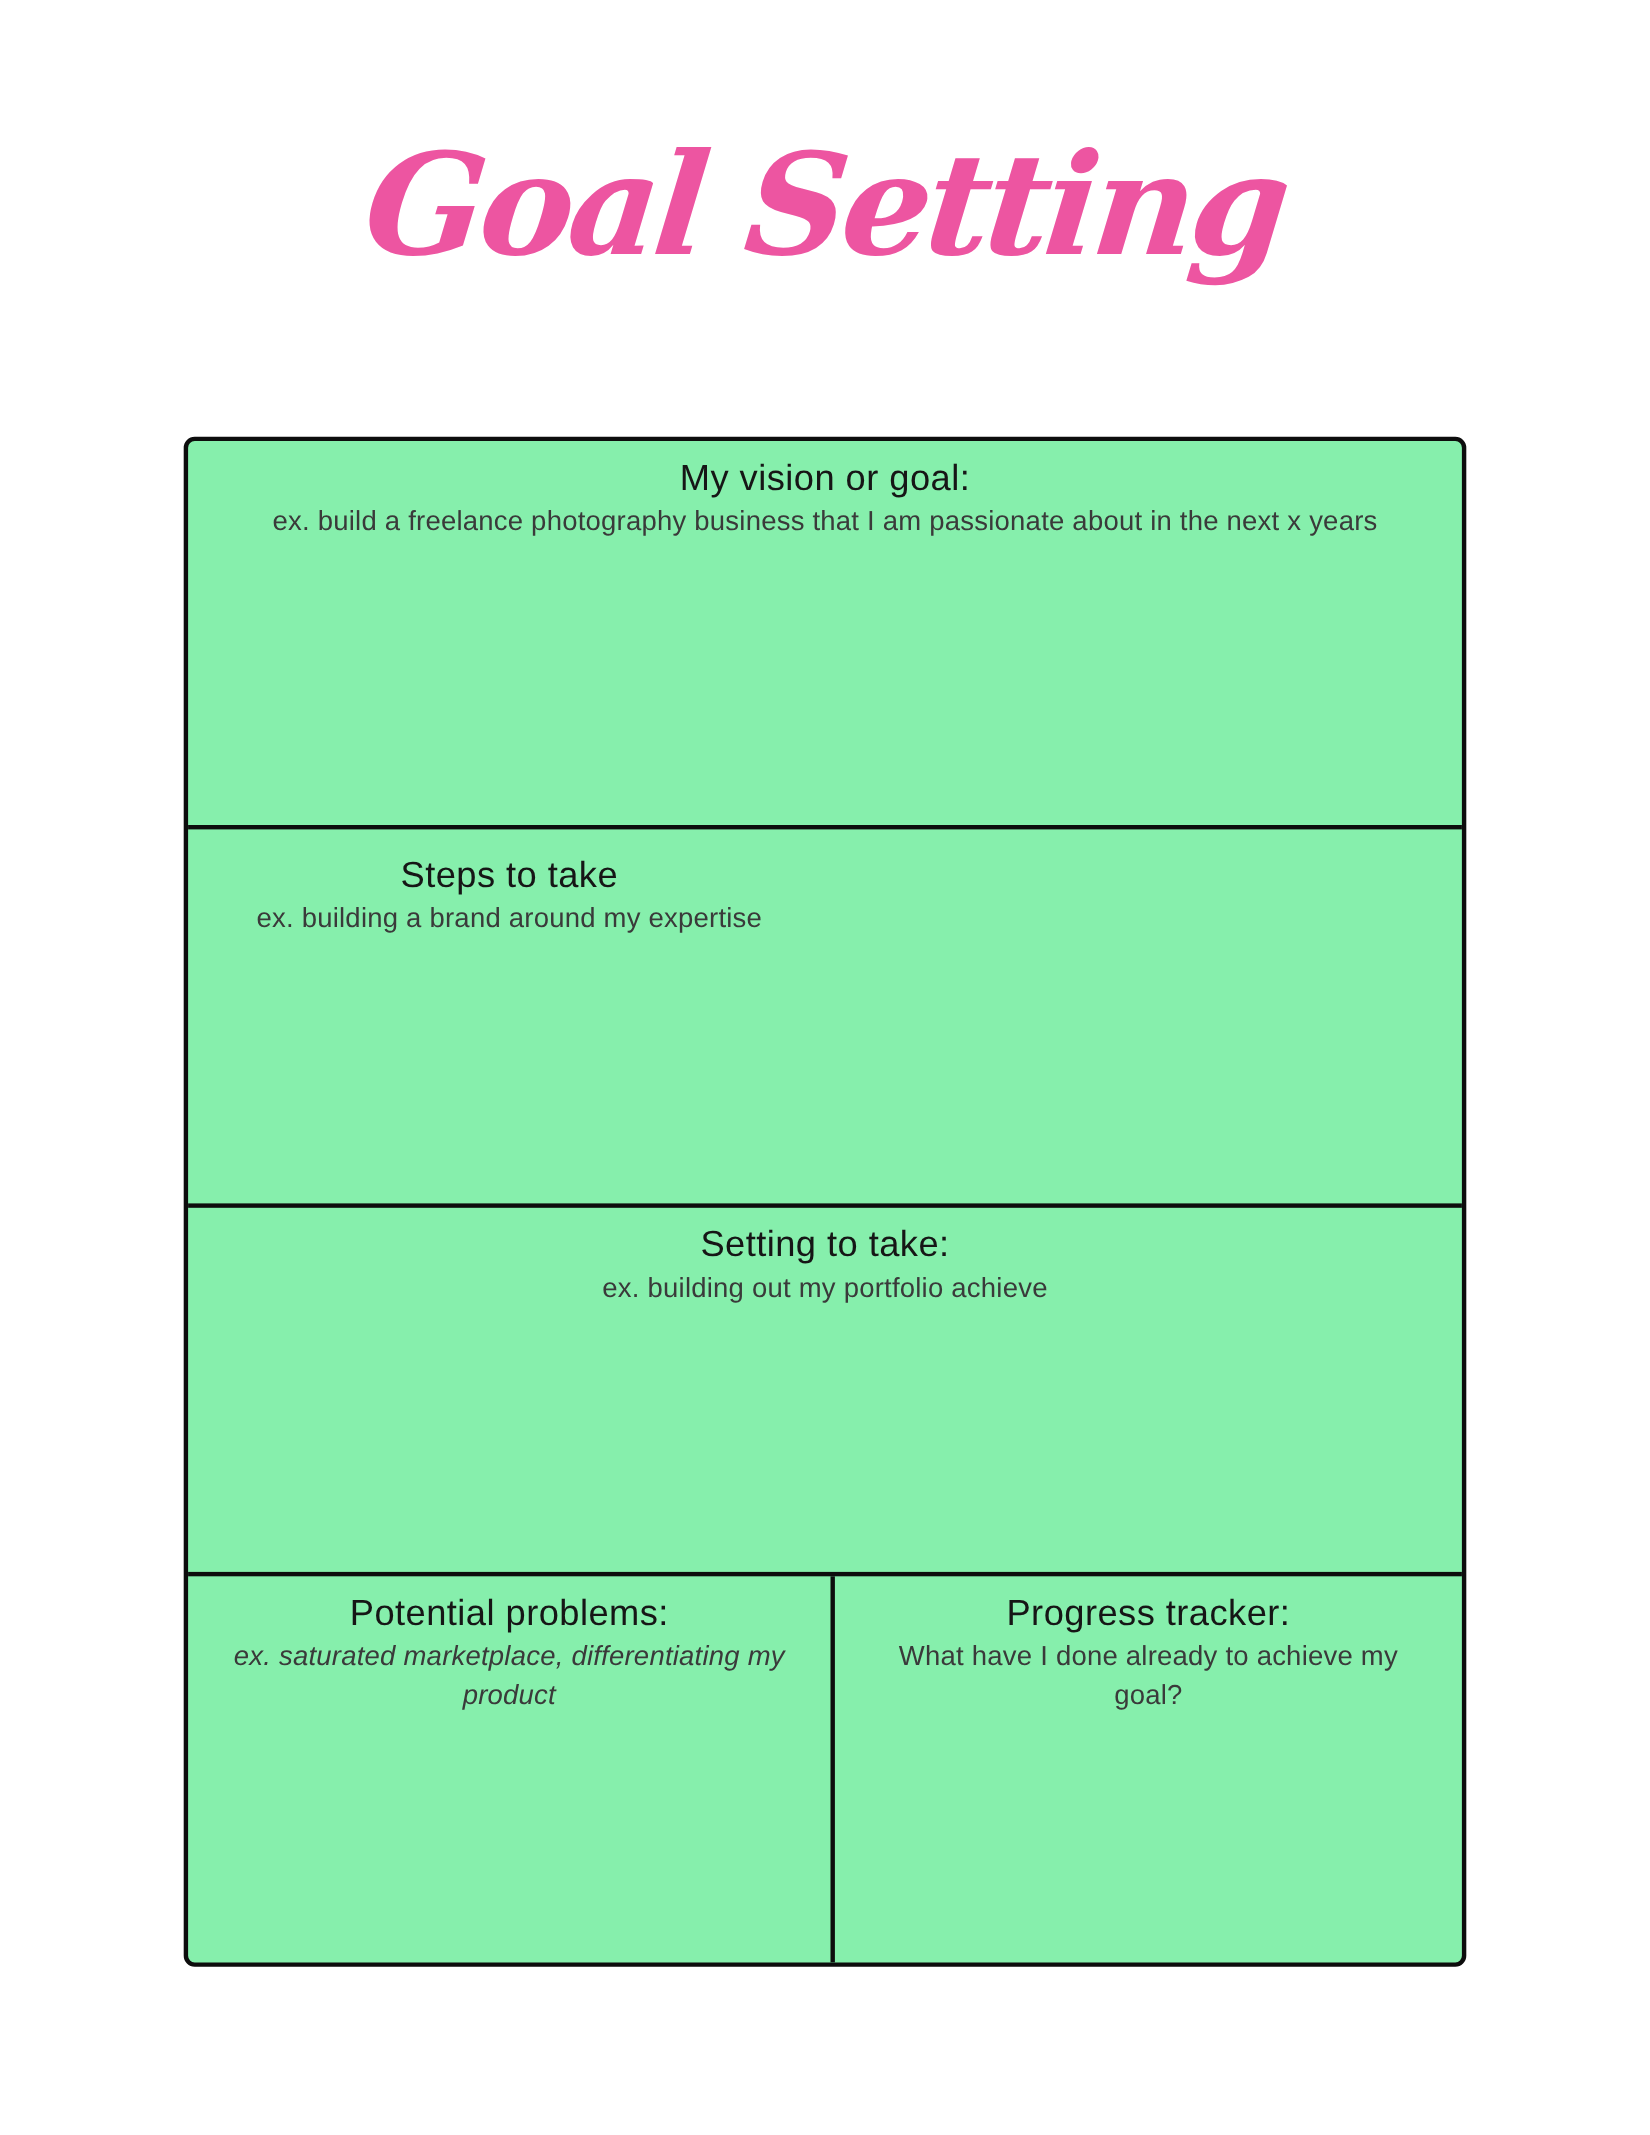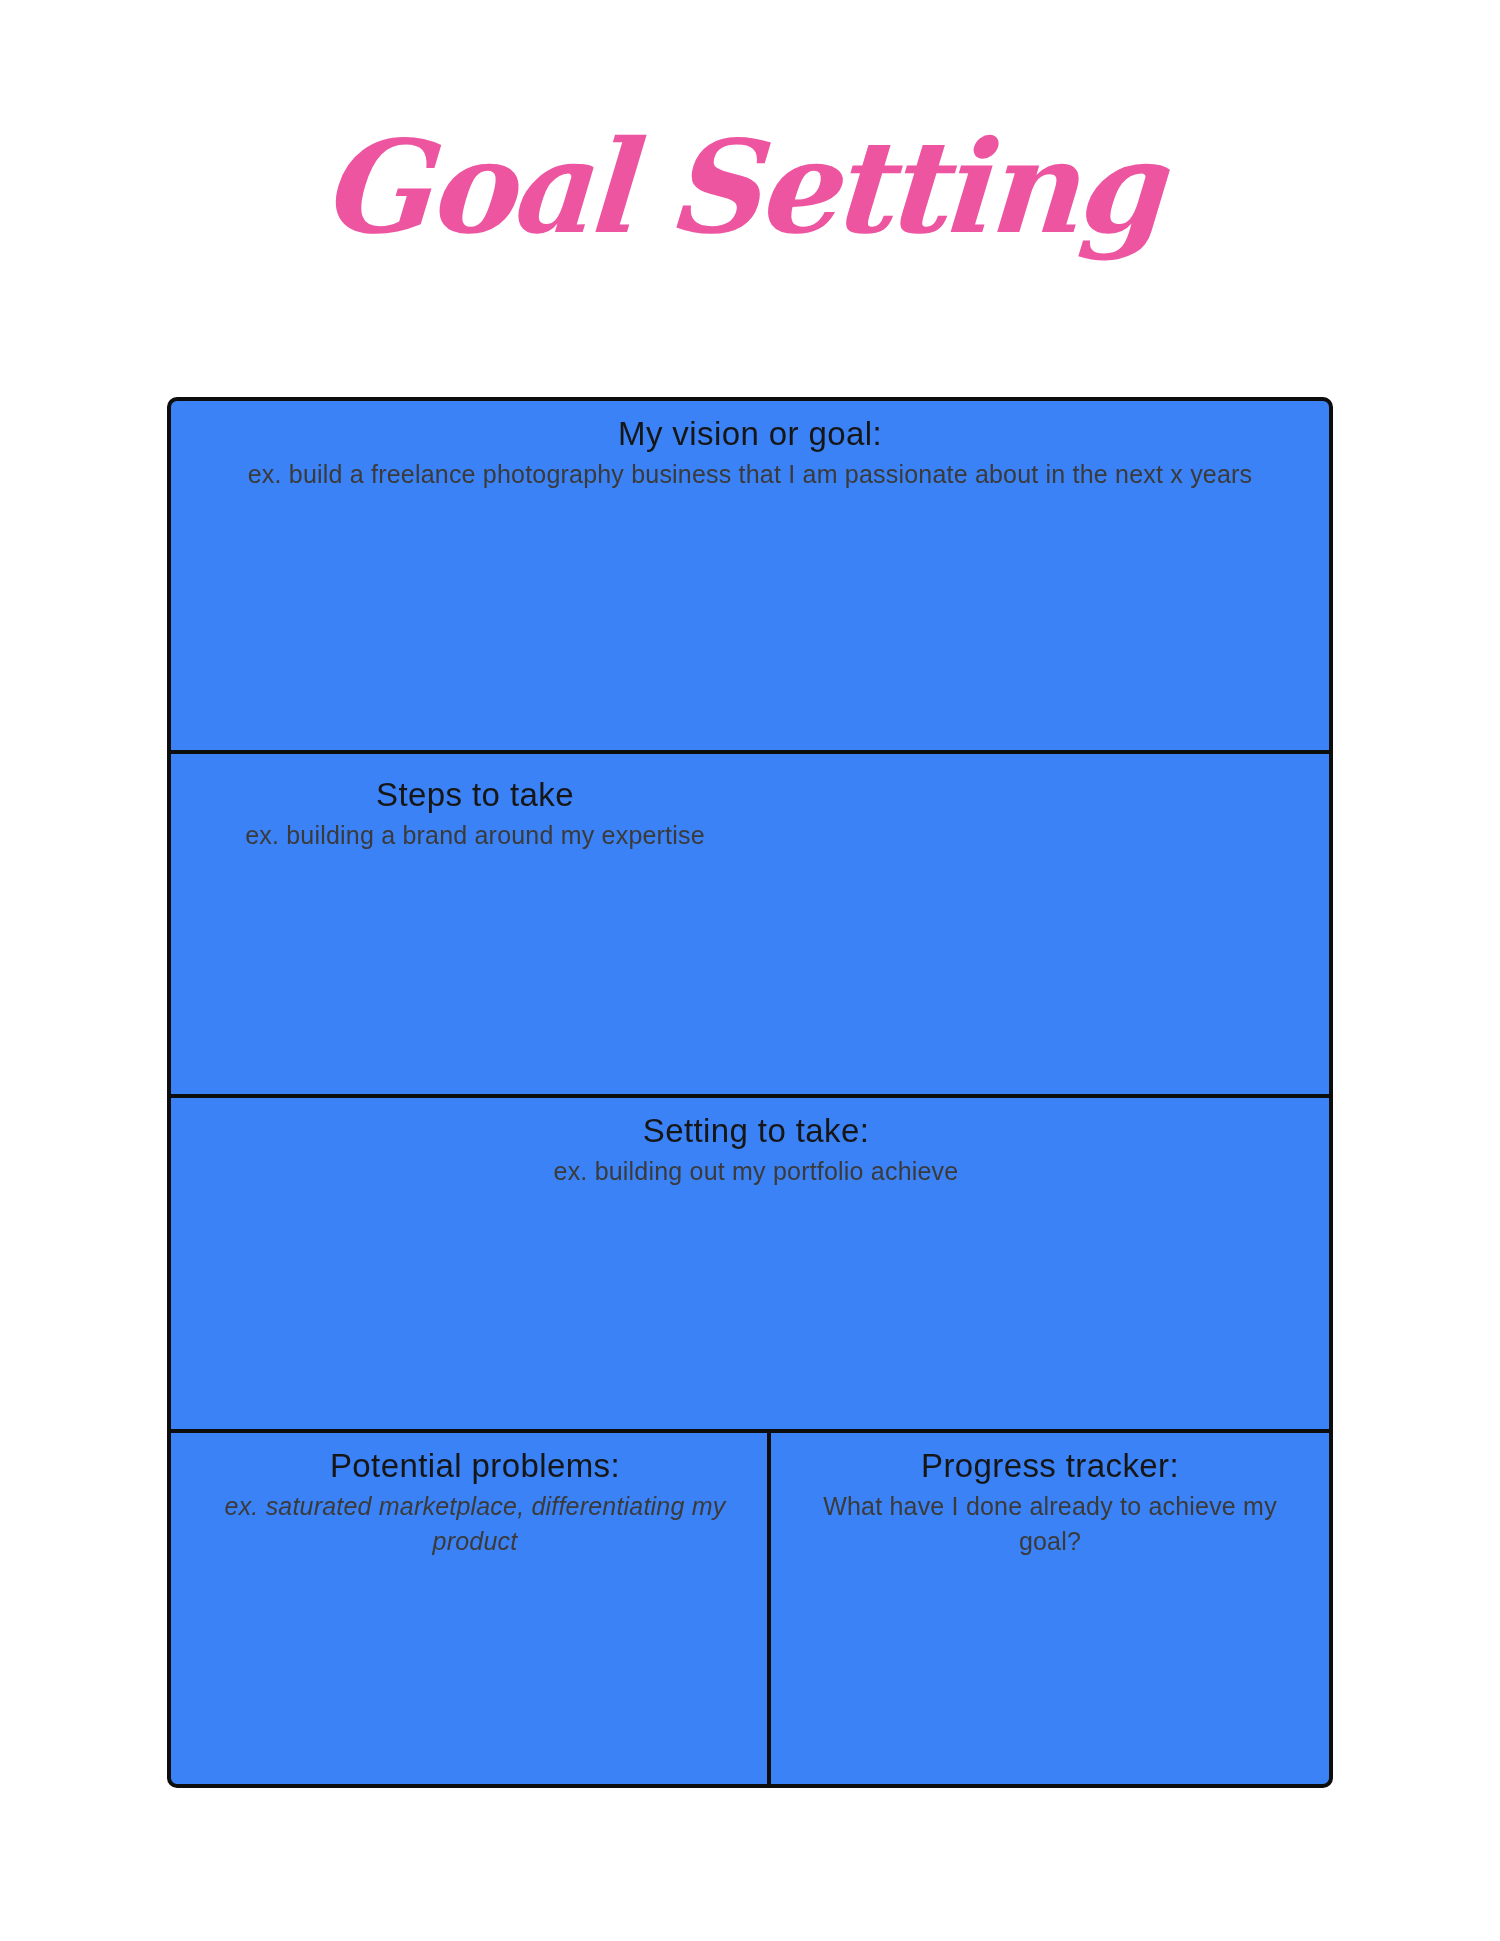"My vision or goal:" .sheet { background: #3b82f6 -> #86efac }
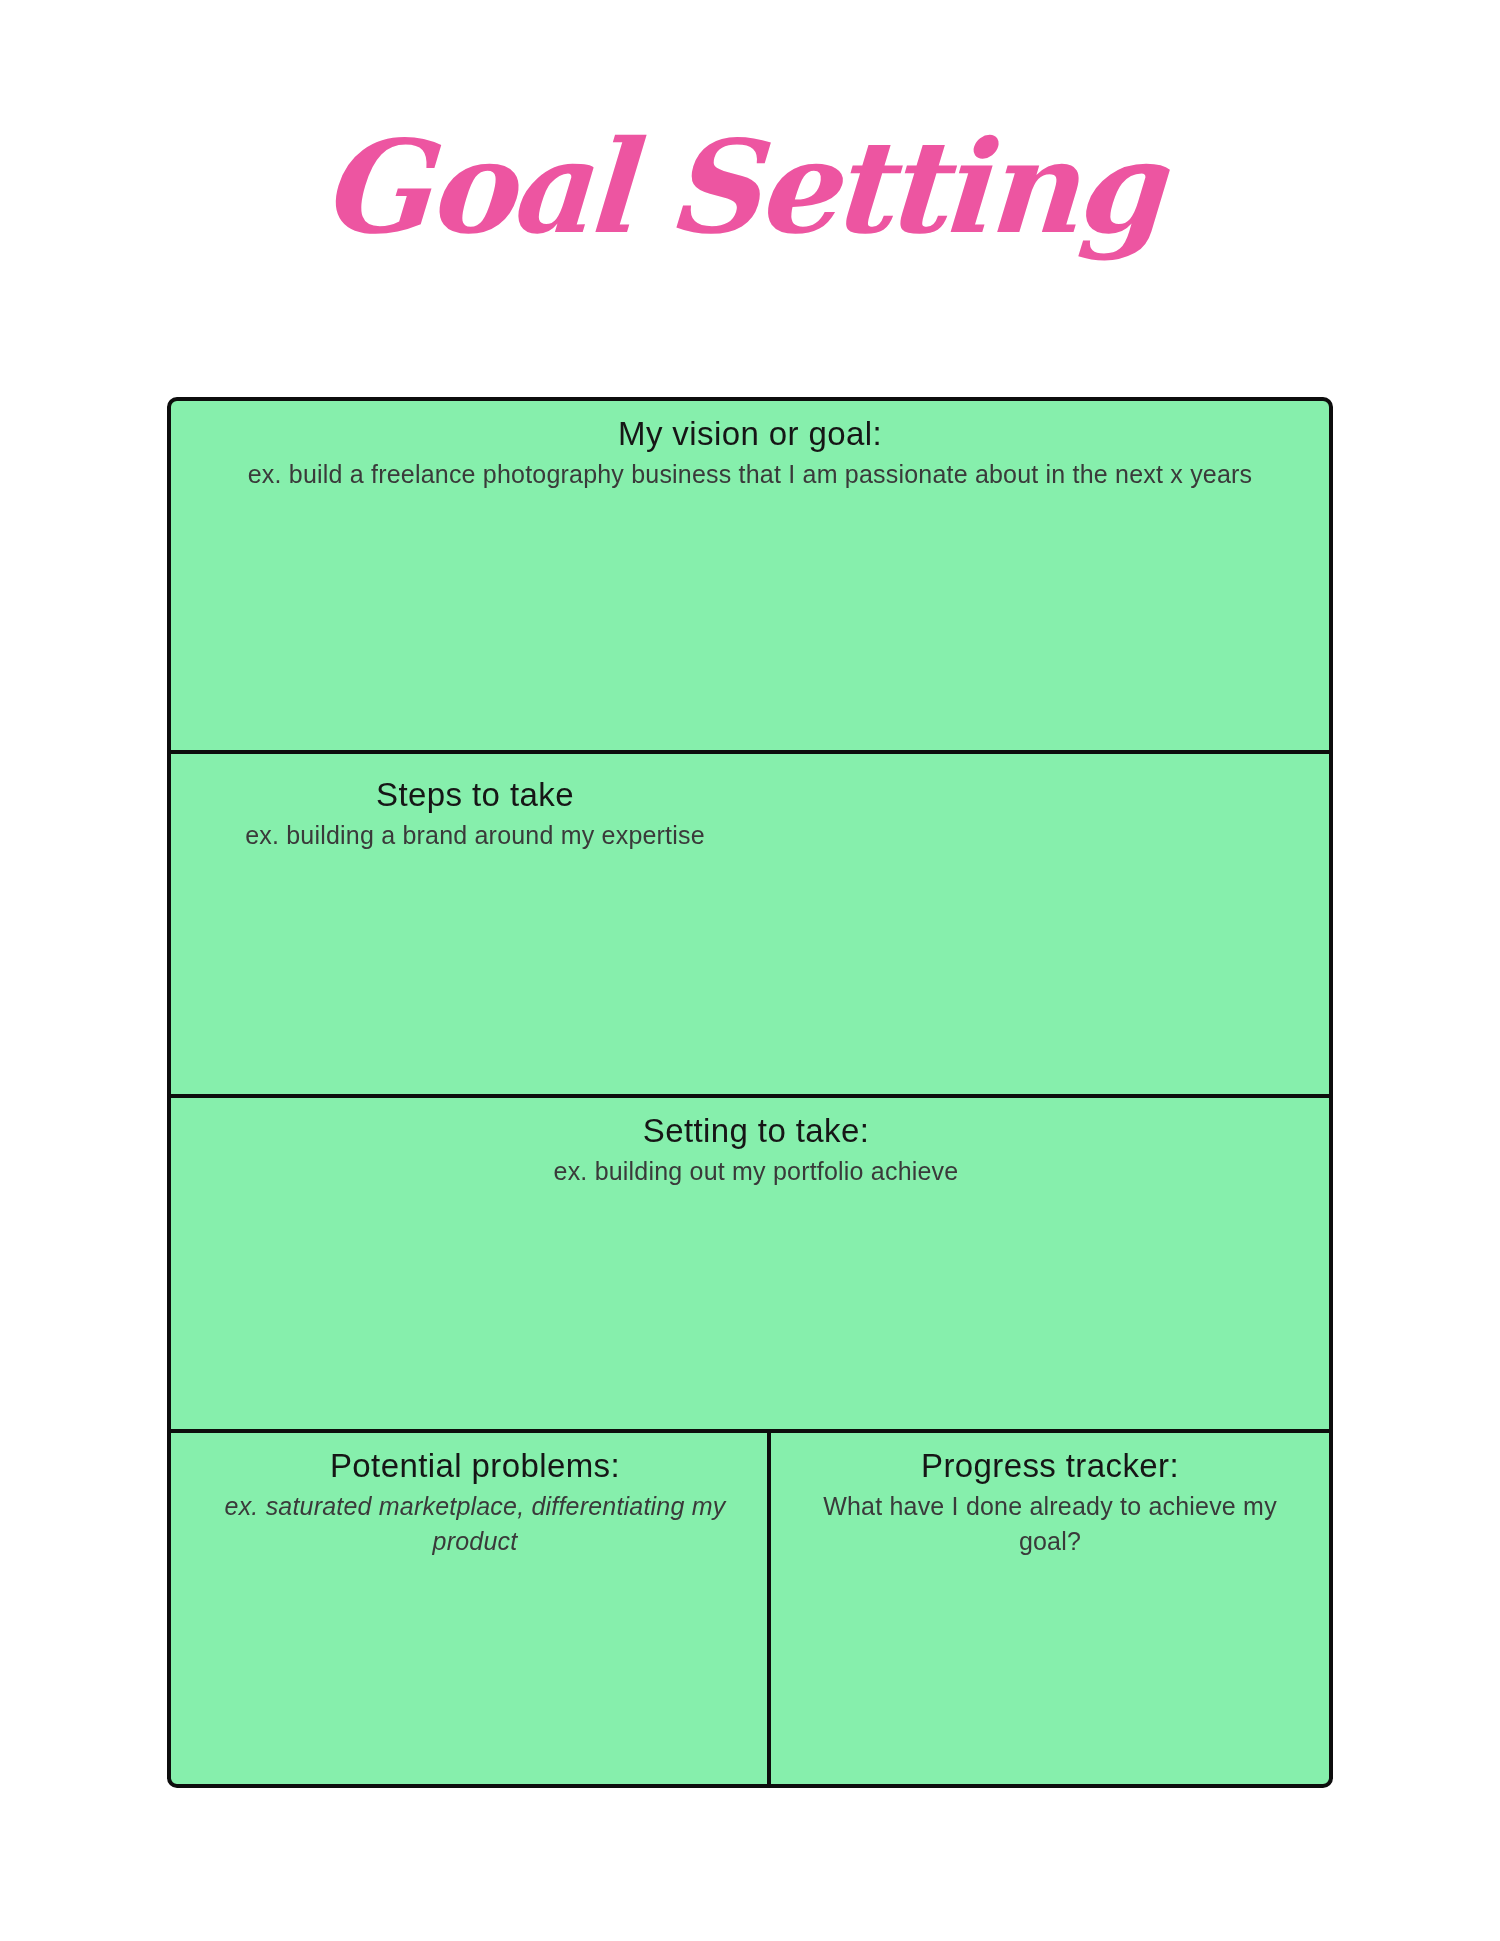"Steps to take" .row + .row { padding-left: 12px -> none }
